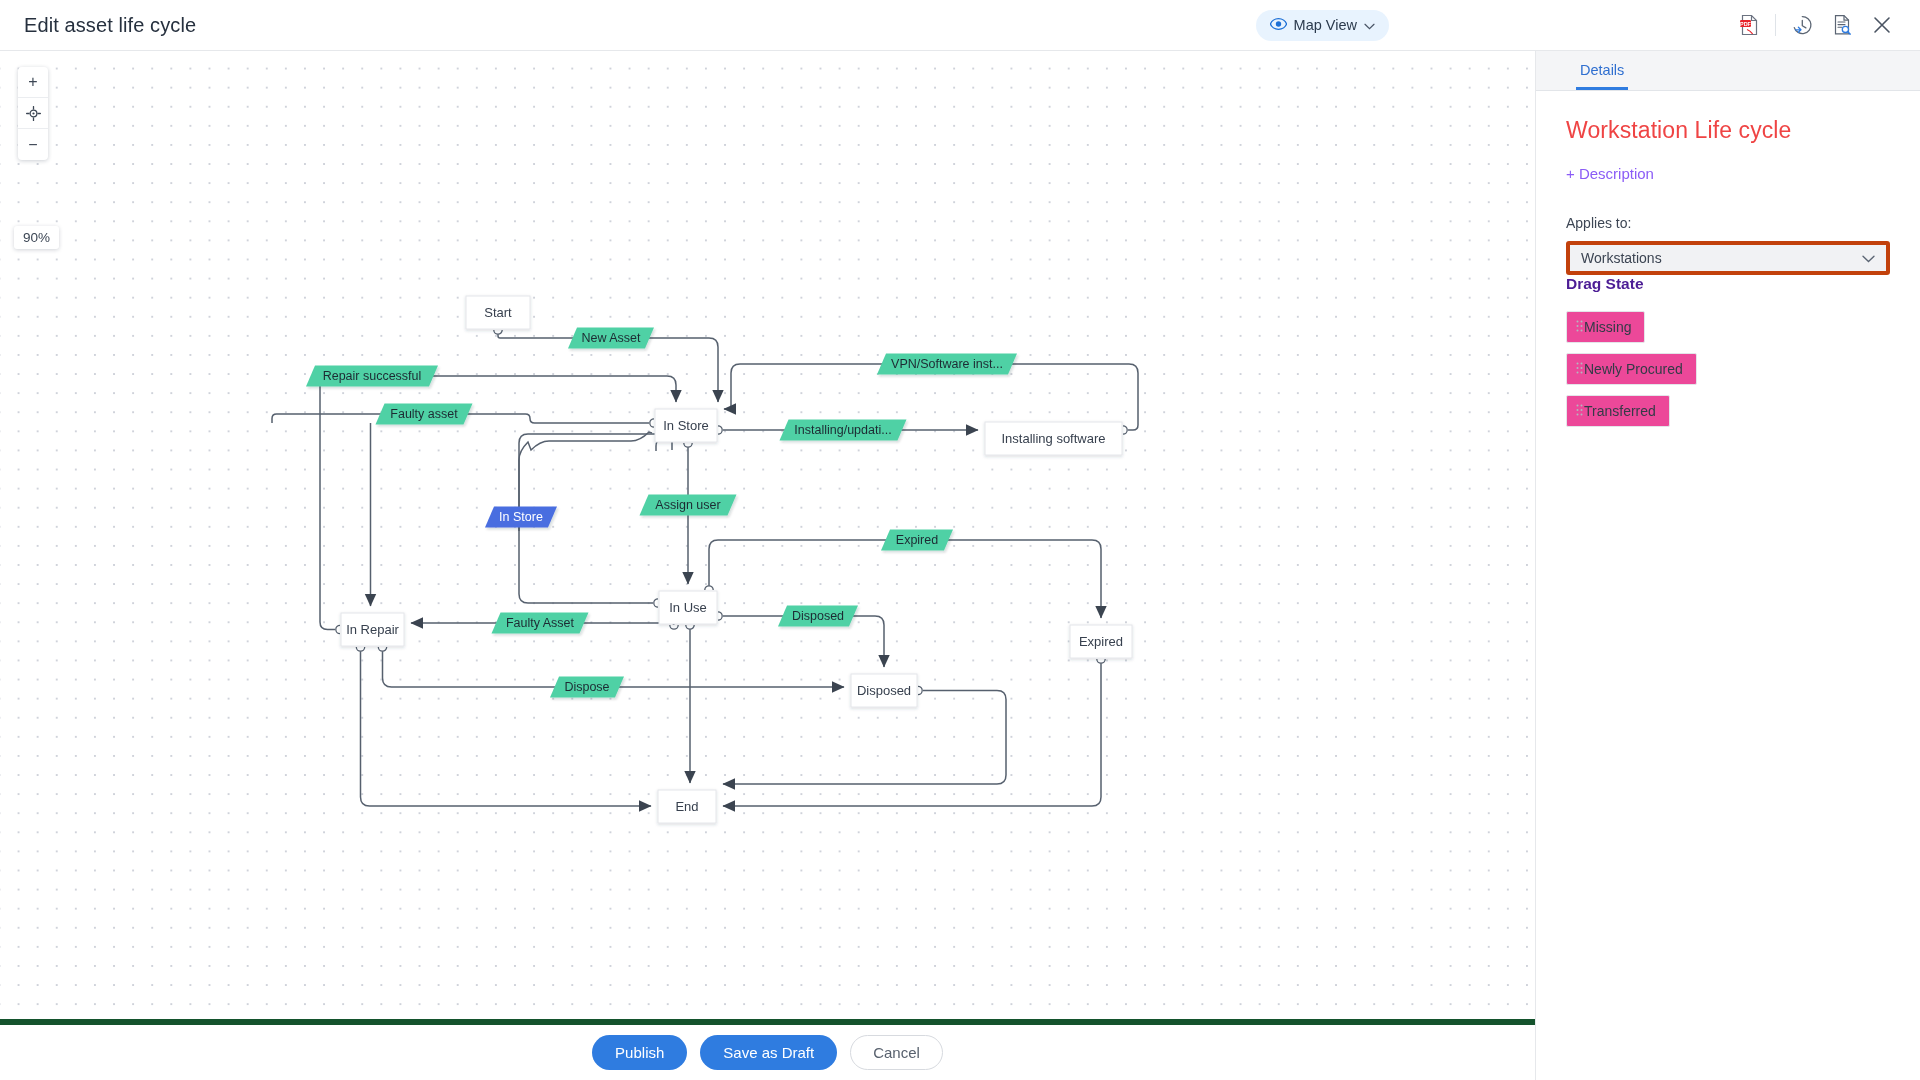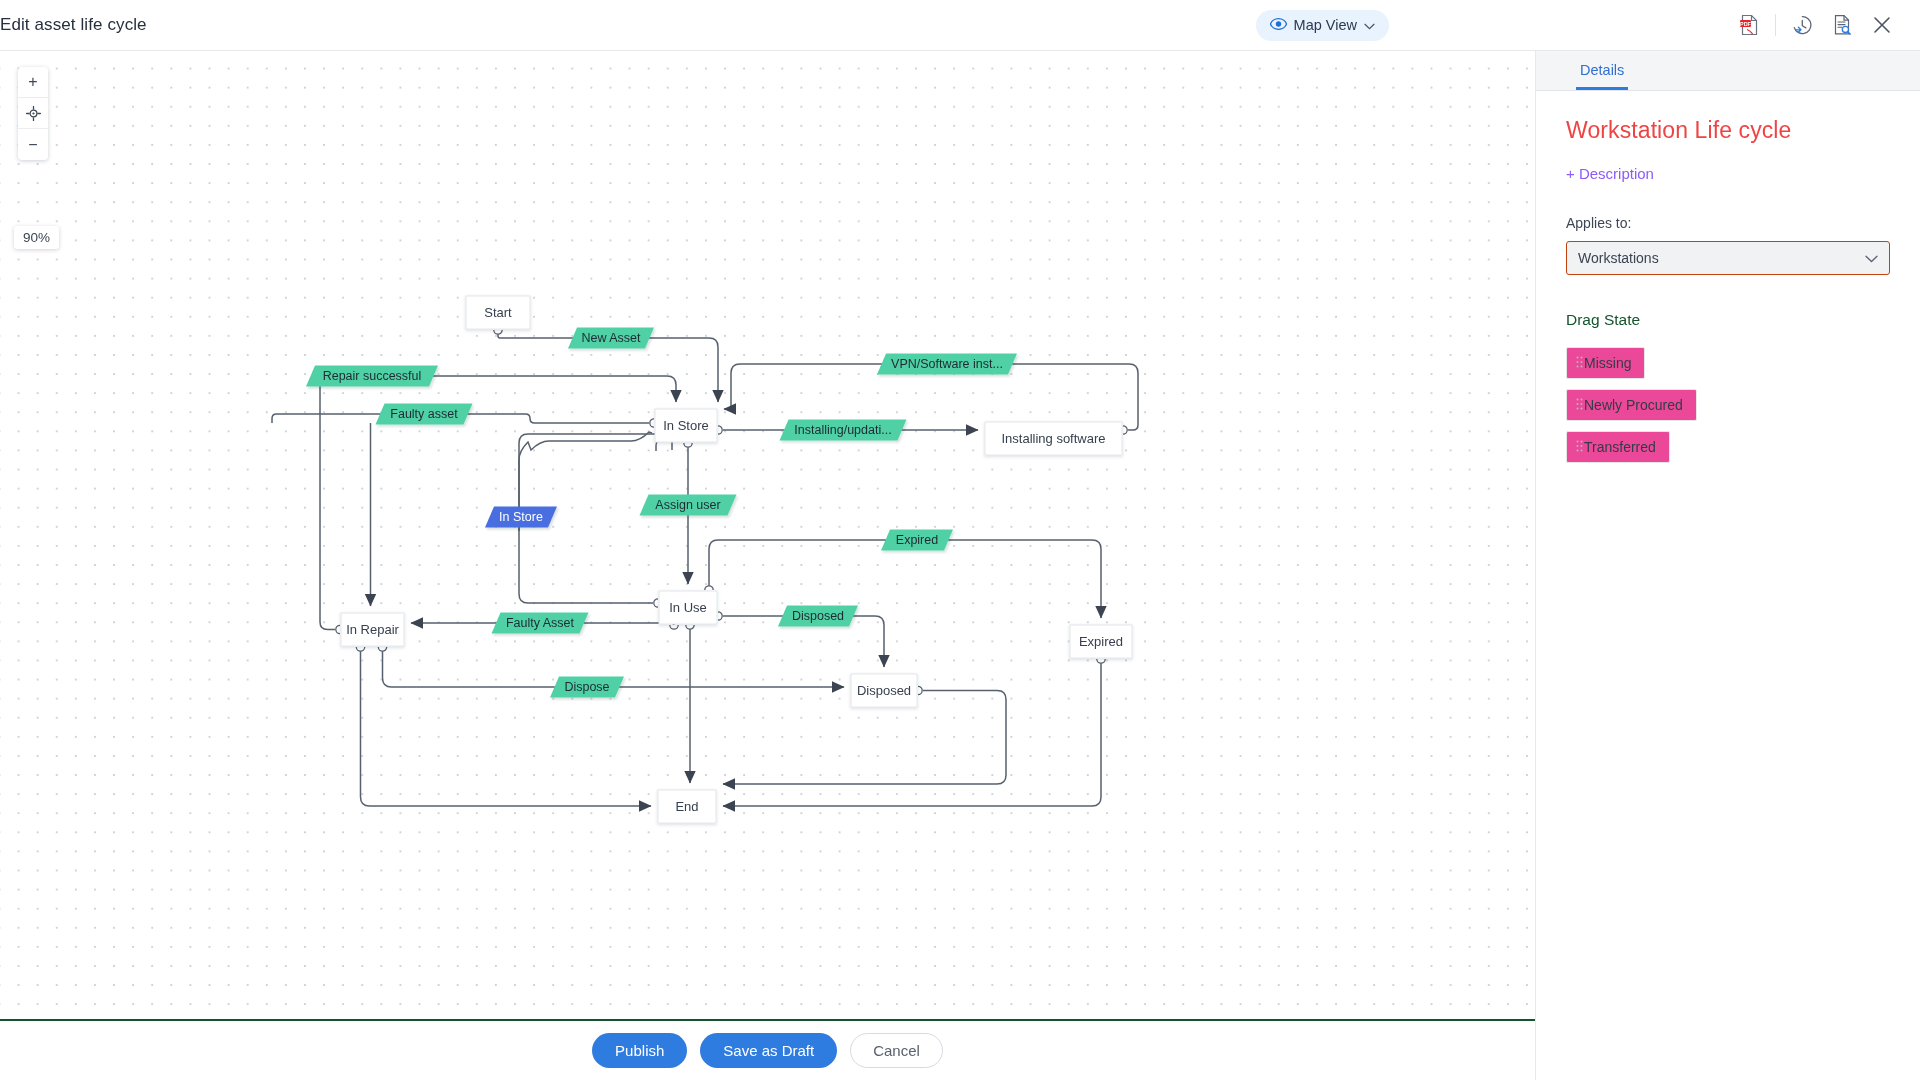"Edit asset life cycle" .page-title { font-size: 17px -> 20px; margin-left: none -> 24px }
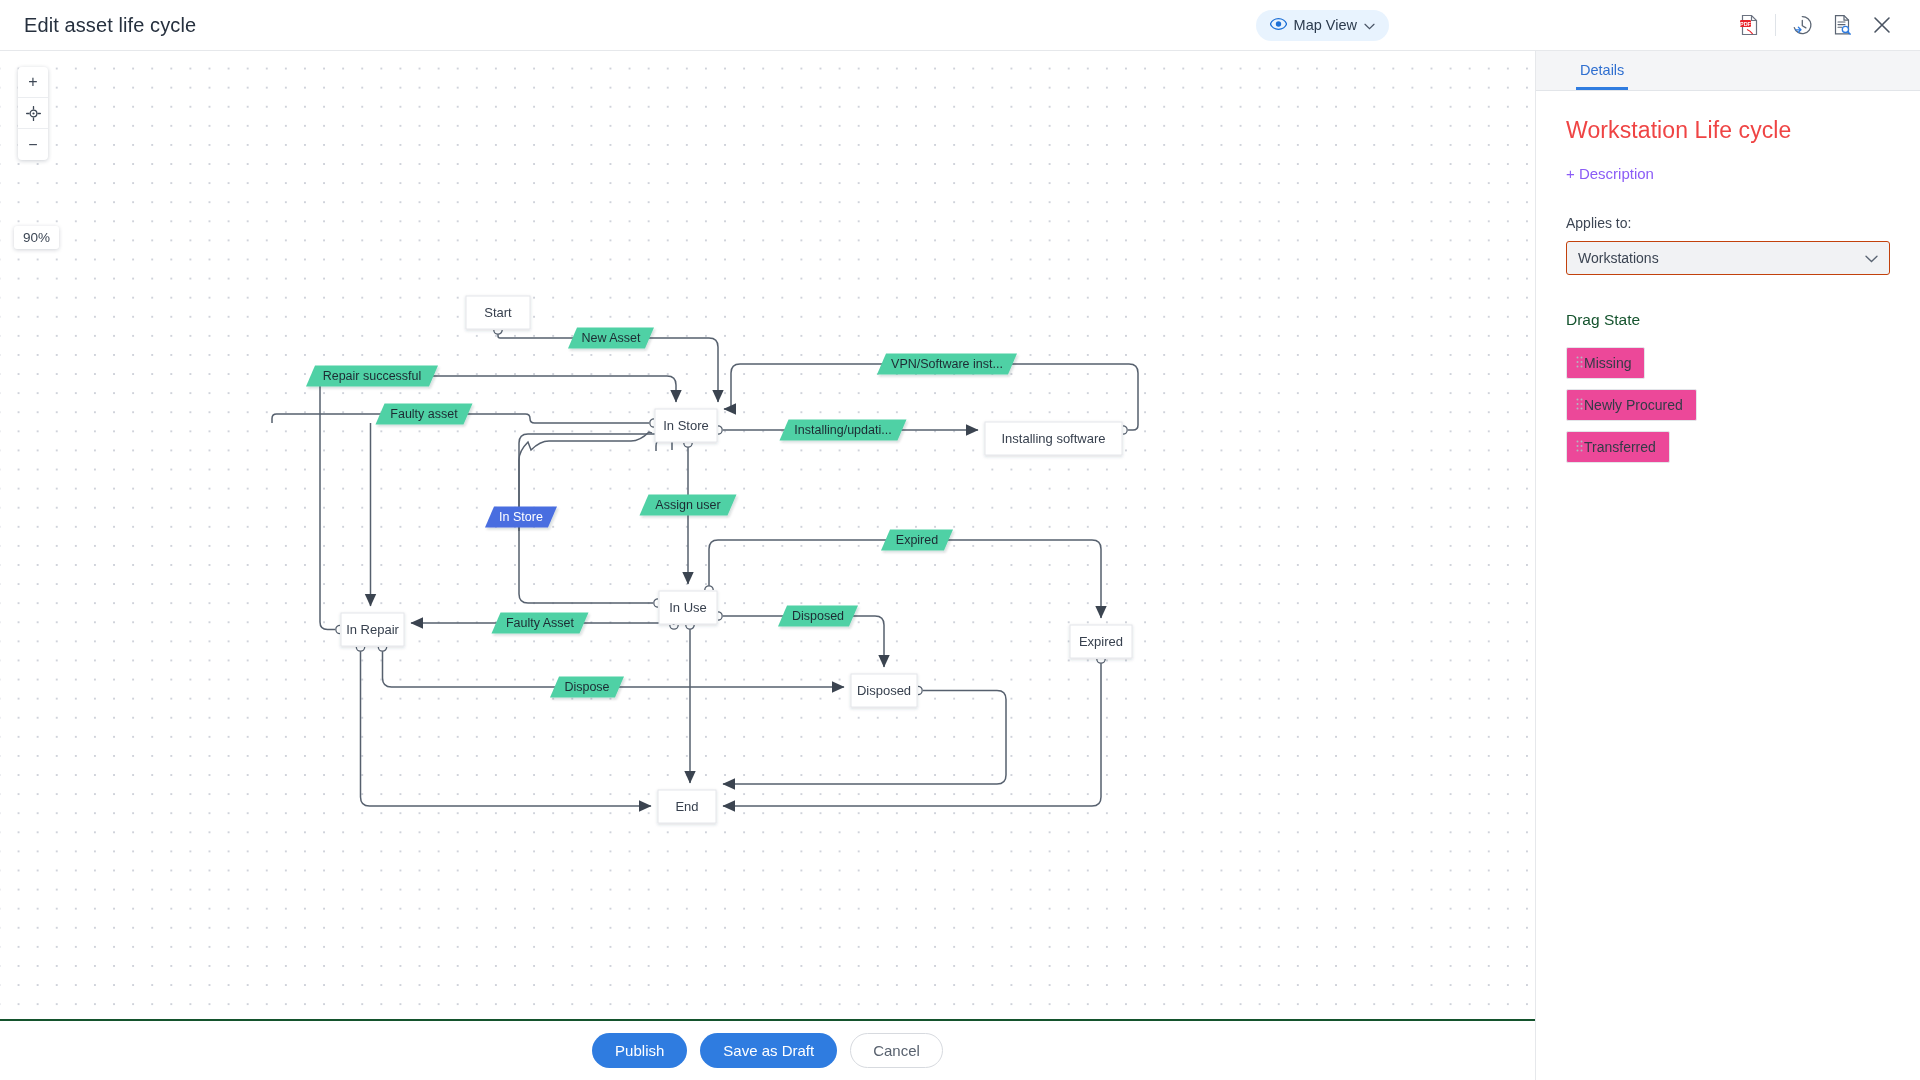"Workstations" .select-box { border: 1px solid #c2410c -> 4px solid #c2410c }
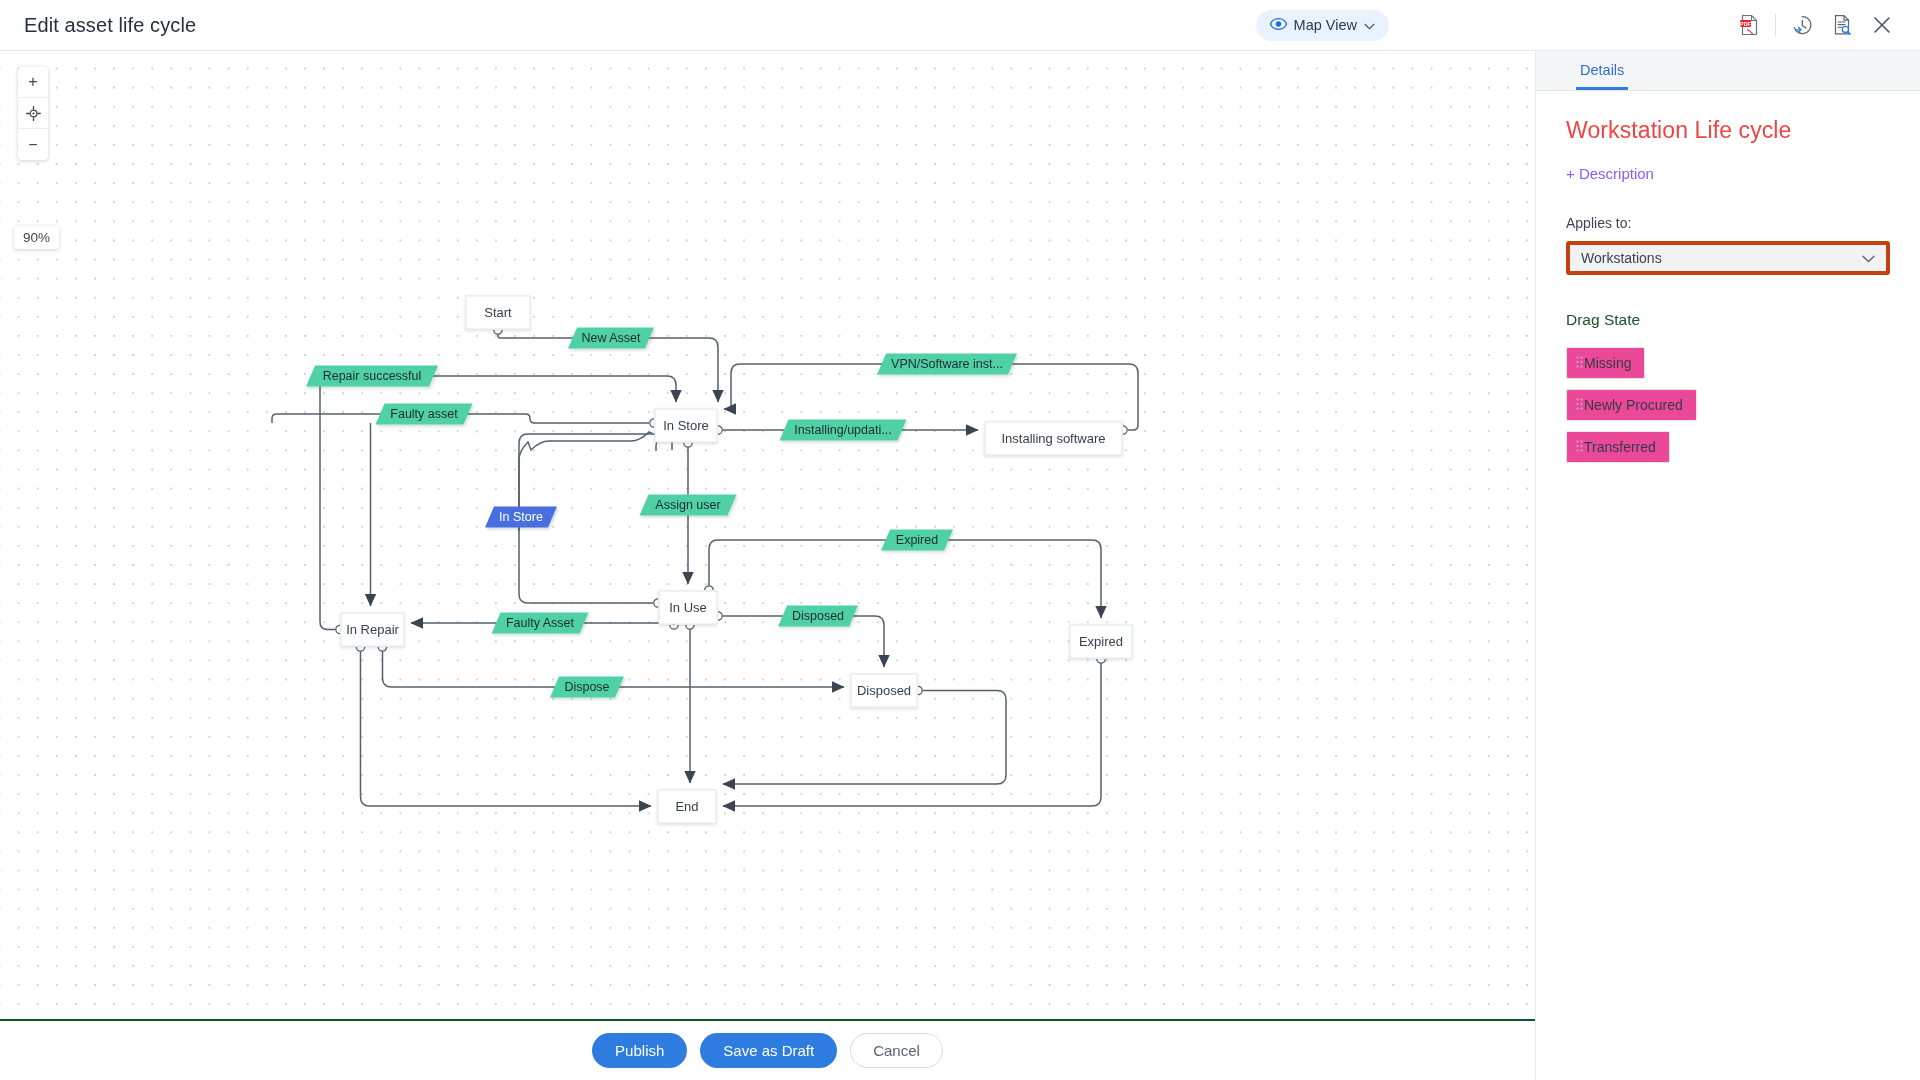"Drag State" .section-title { color: #14532d -> #4c1d95; font-weight: 400 -> 700; margin-top: 36px -> none }
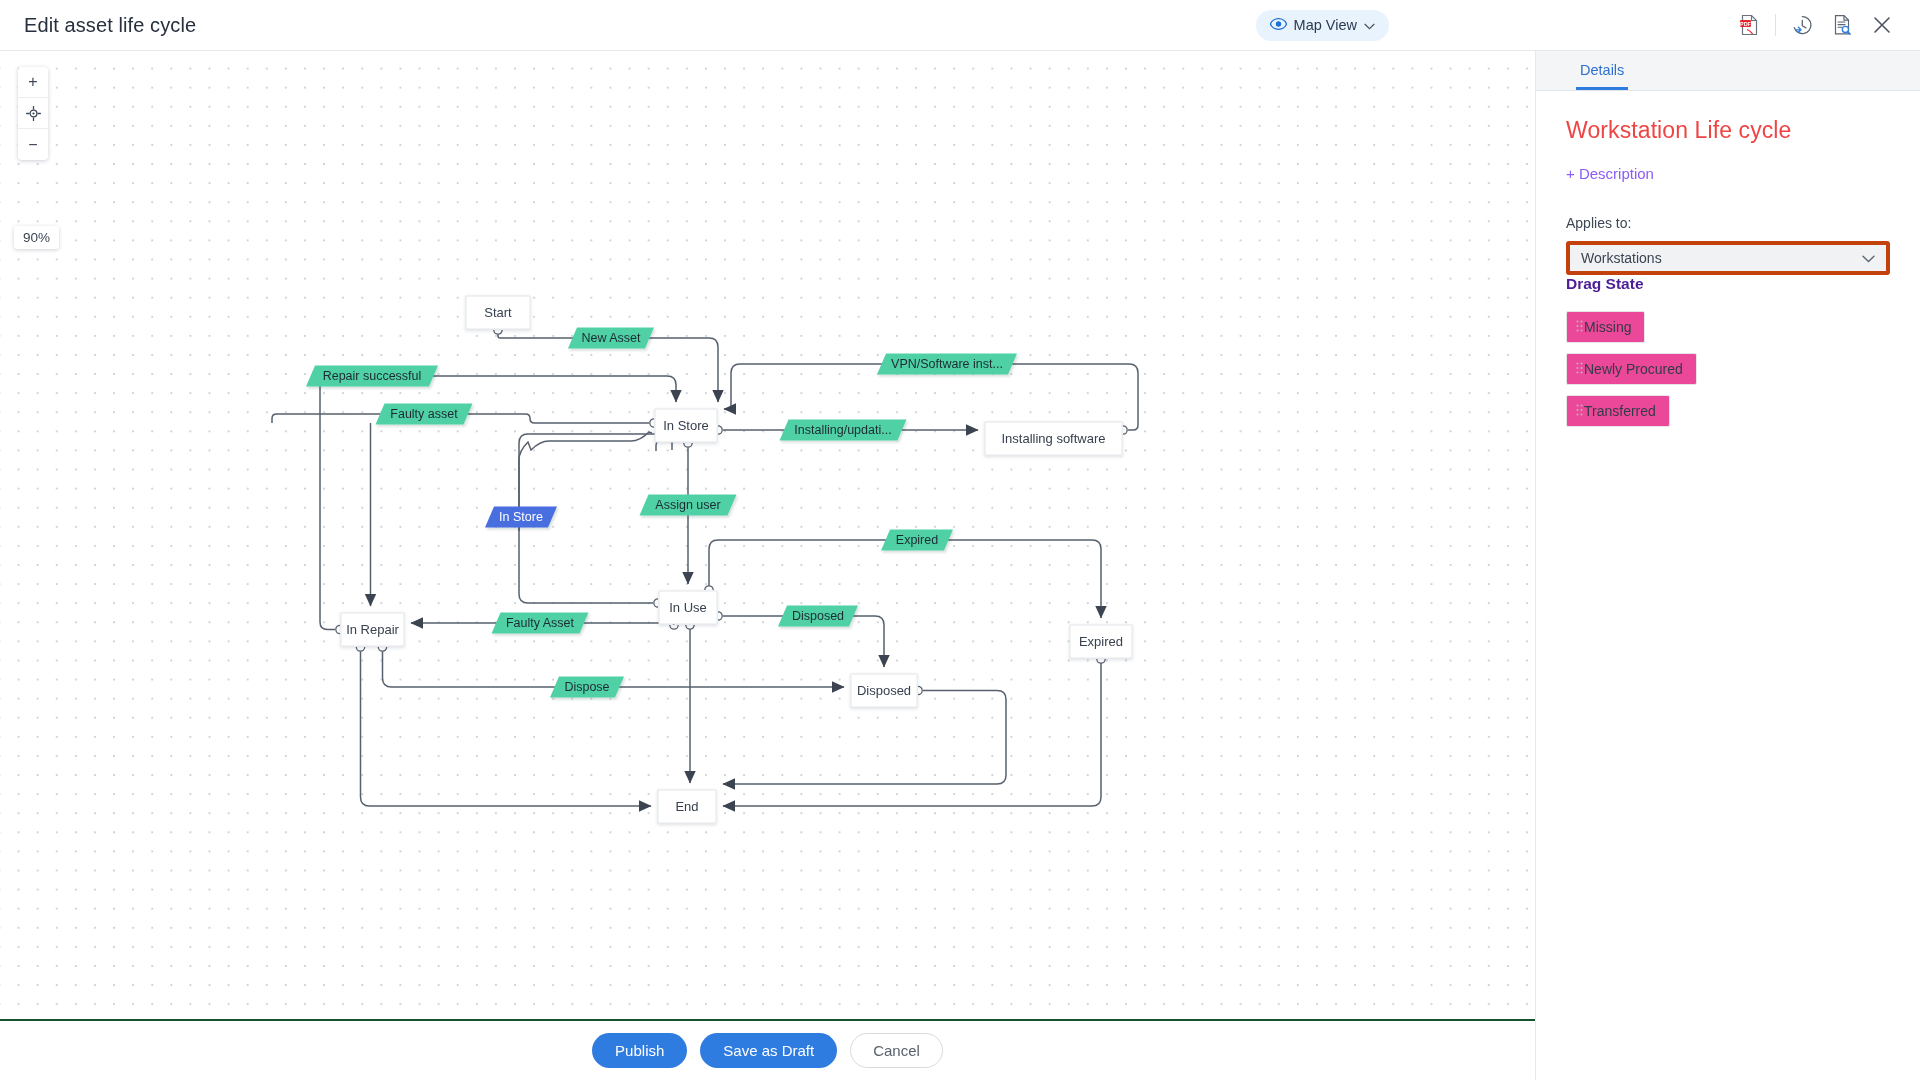"Publish" .footer { border-top: 2px solid #14532d -> 6px solid #14532d }
